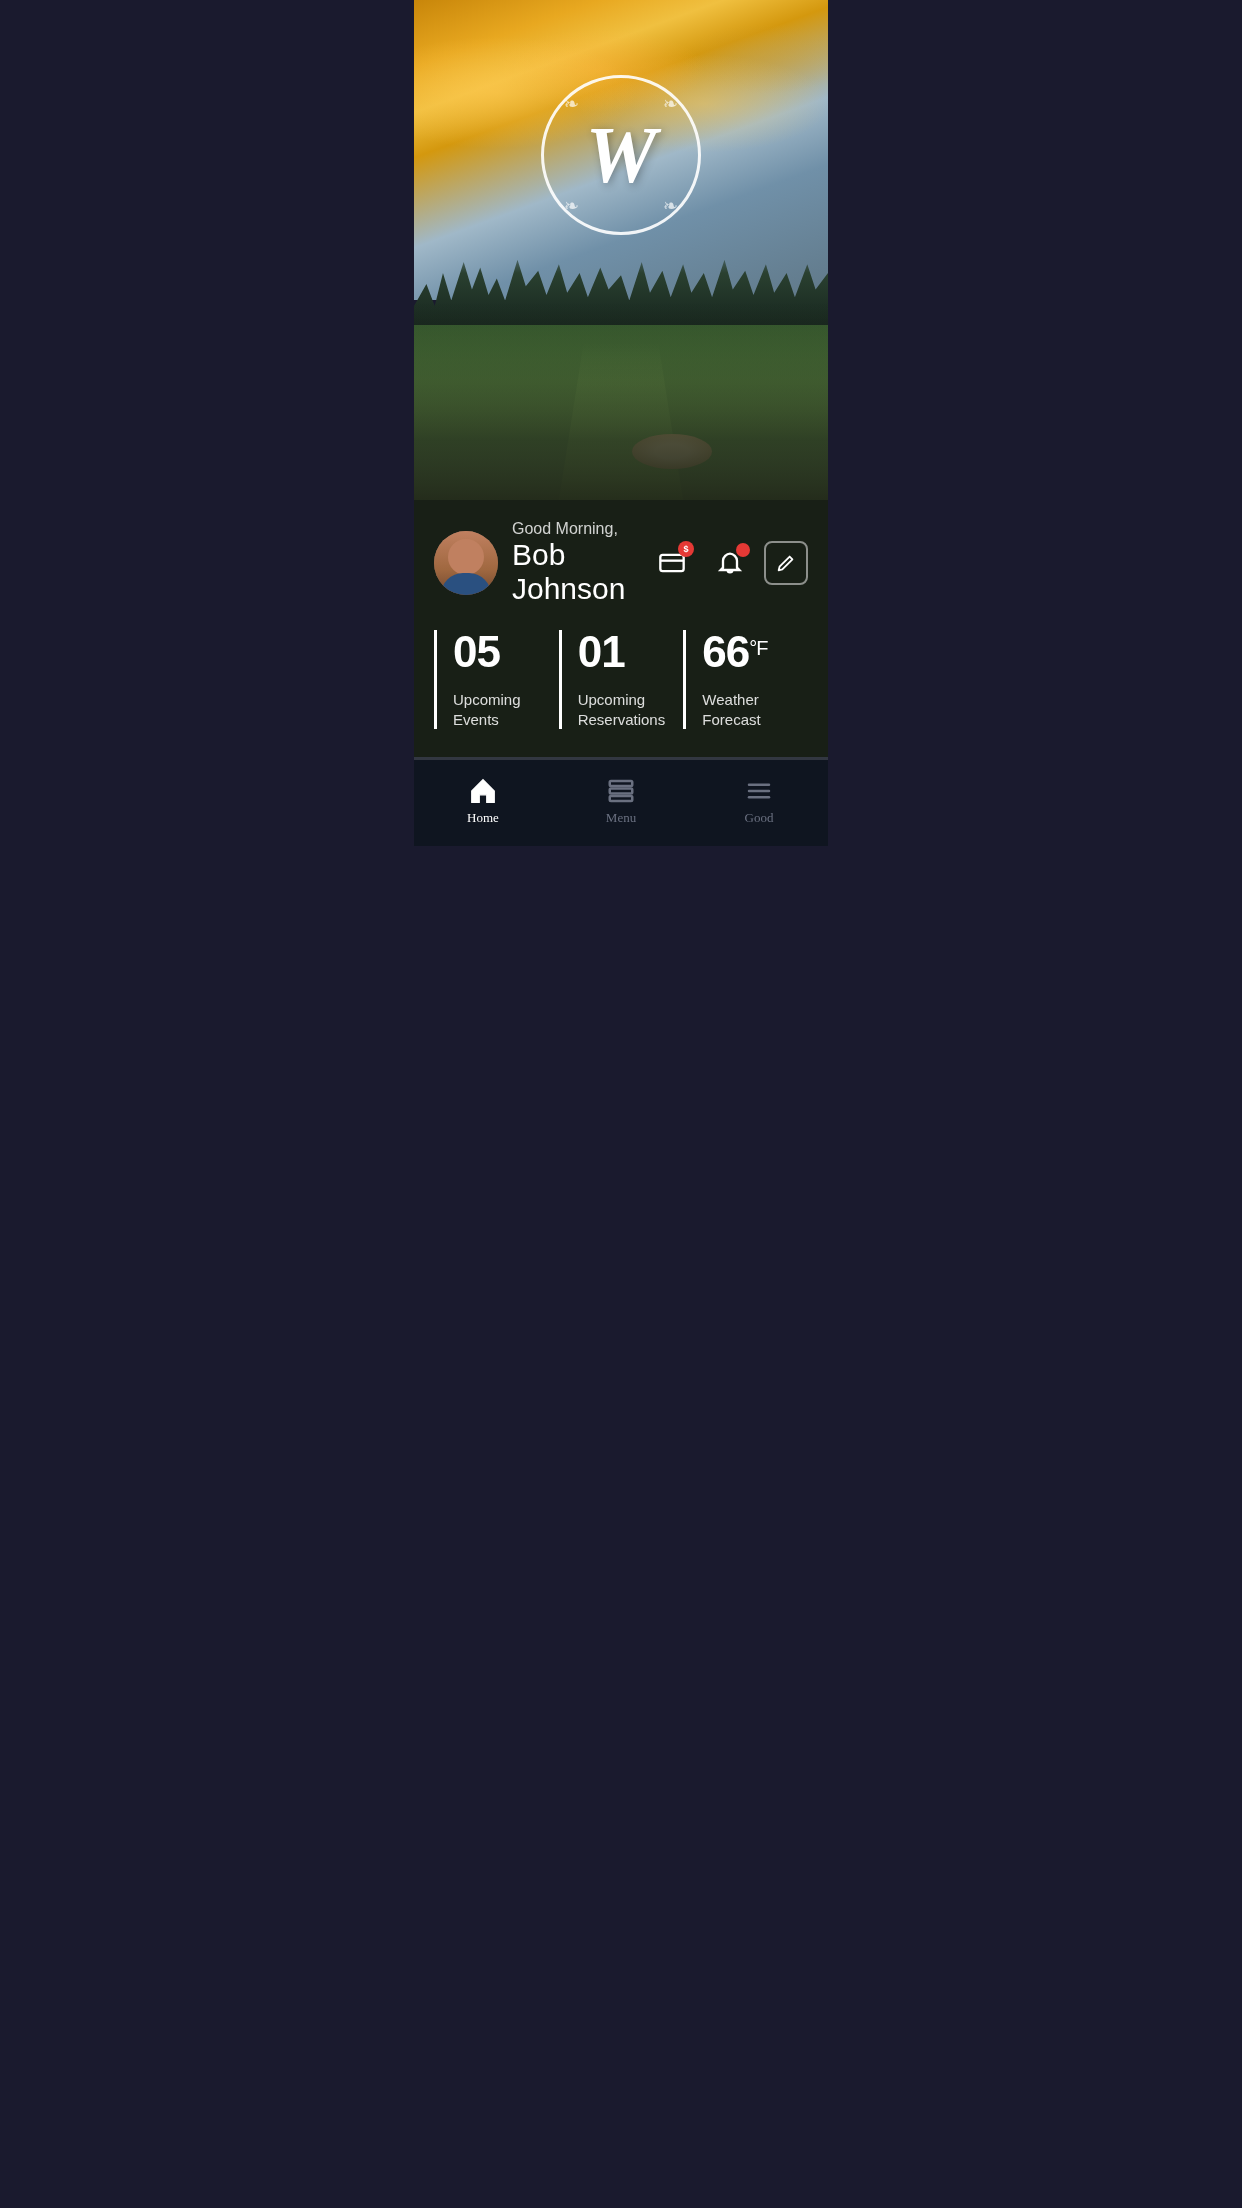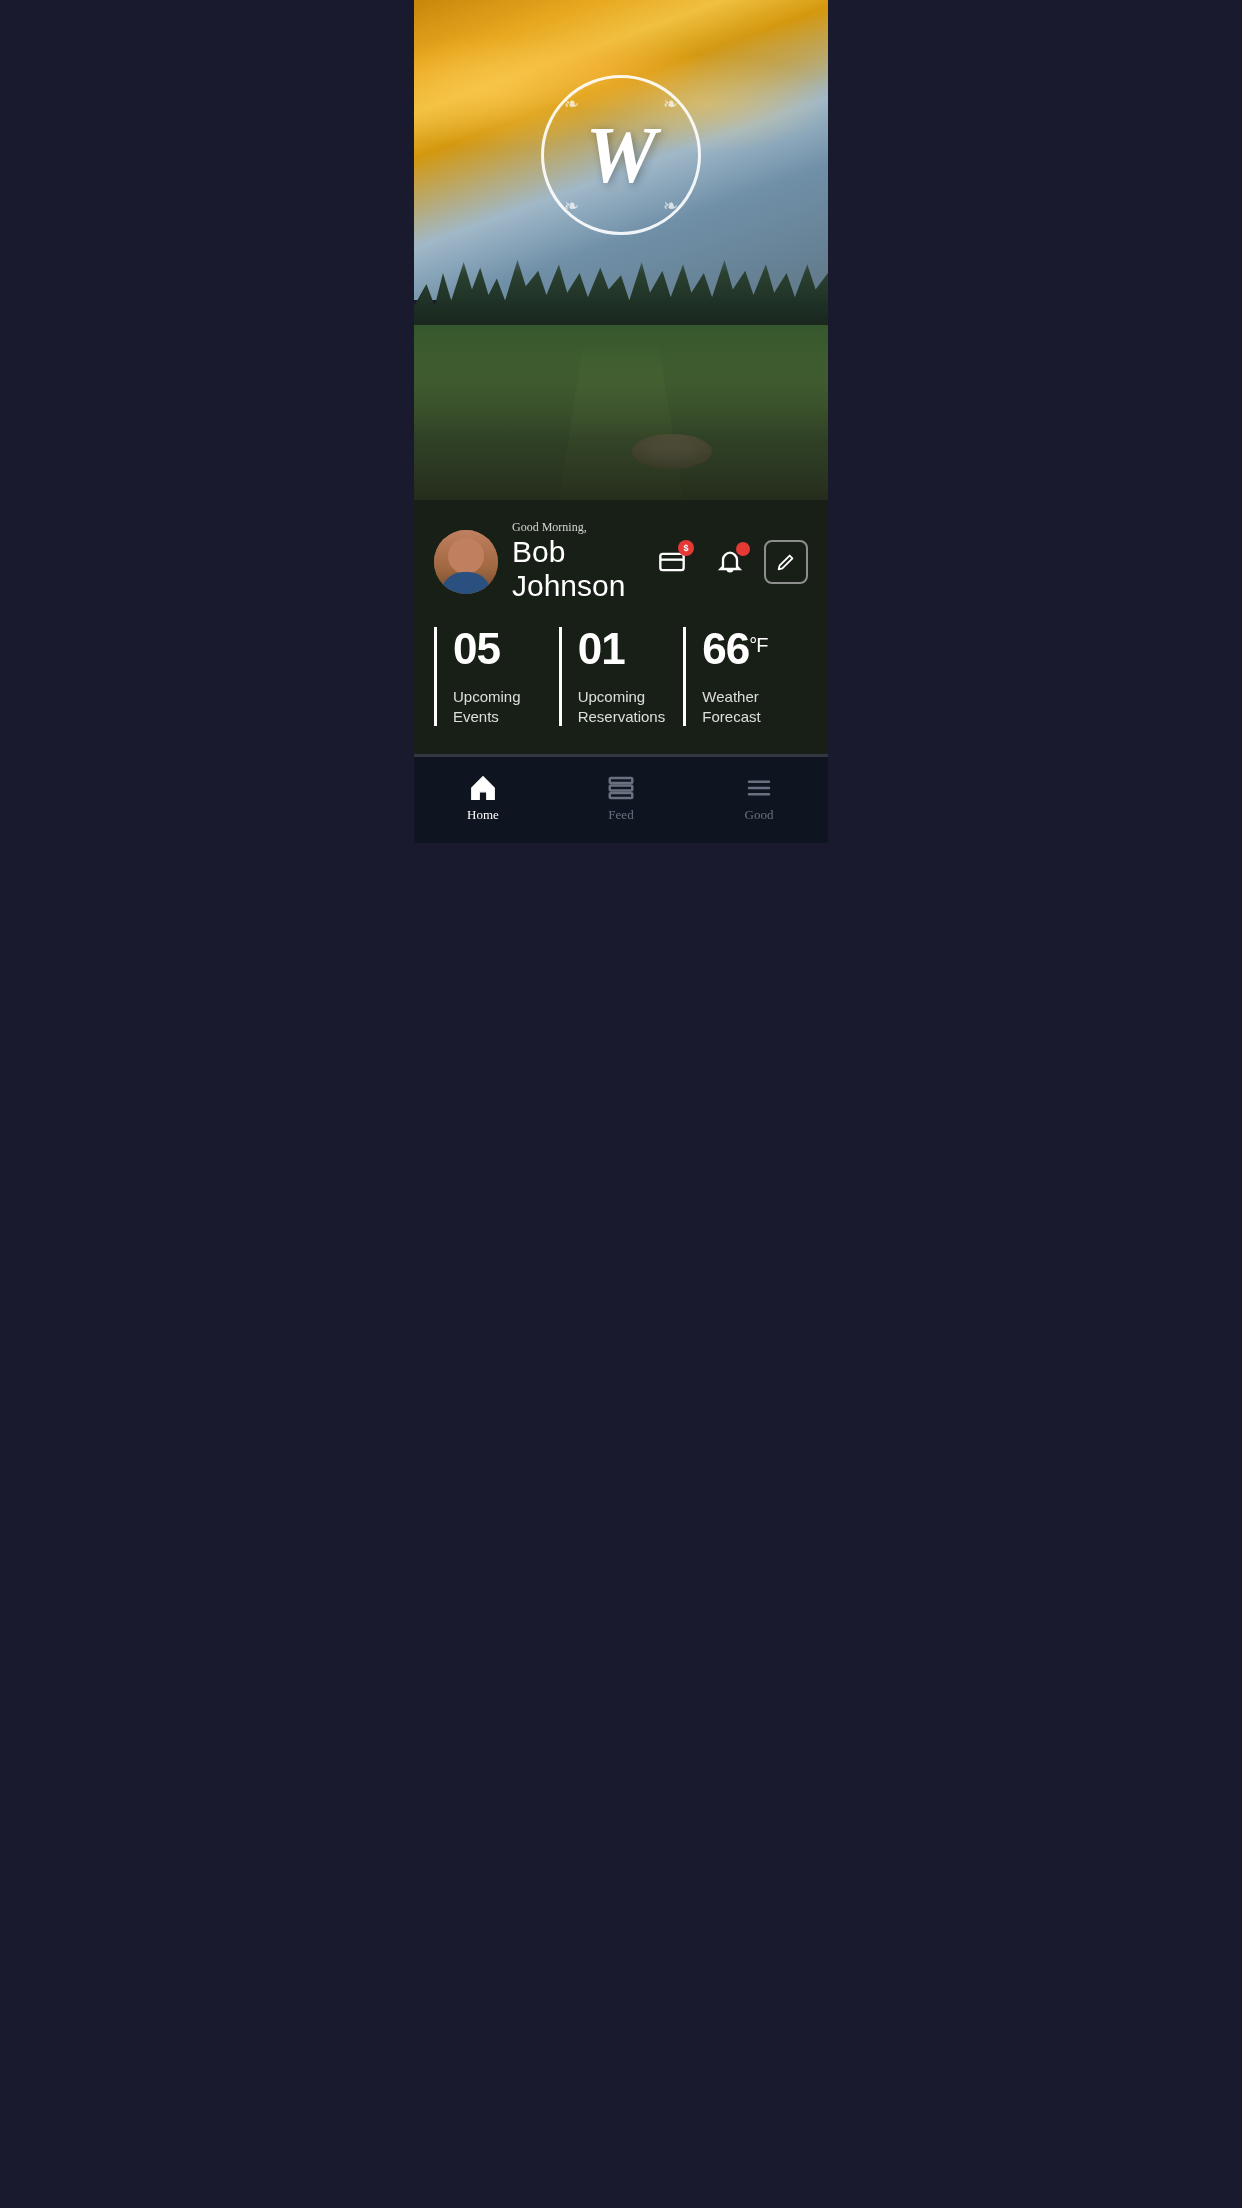"Good Morning," .greeting-label { font-family: Liberation Serif, serif -> none; font-size: 12px -> 16px }
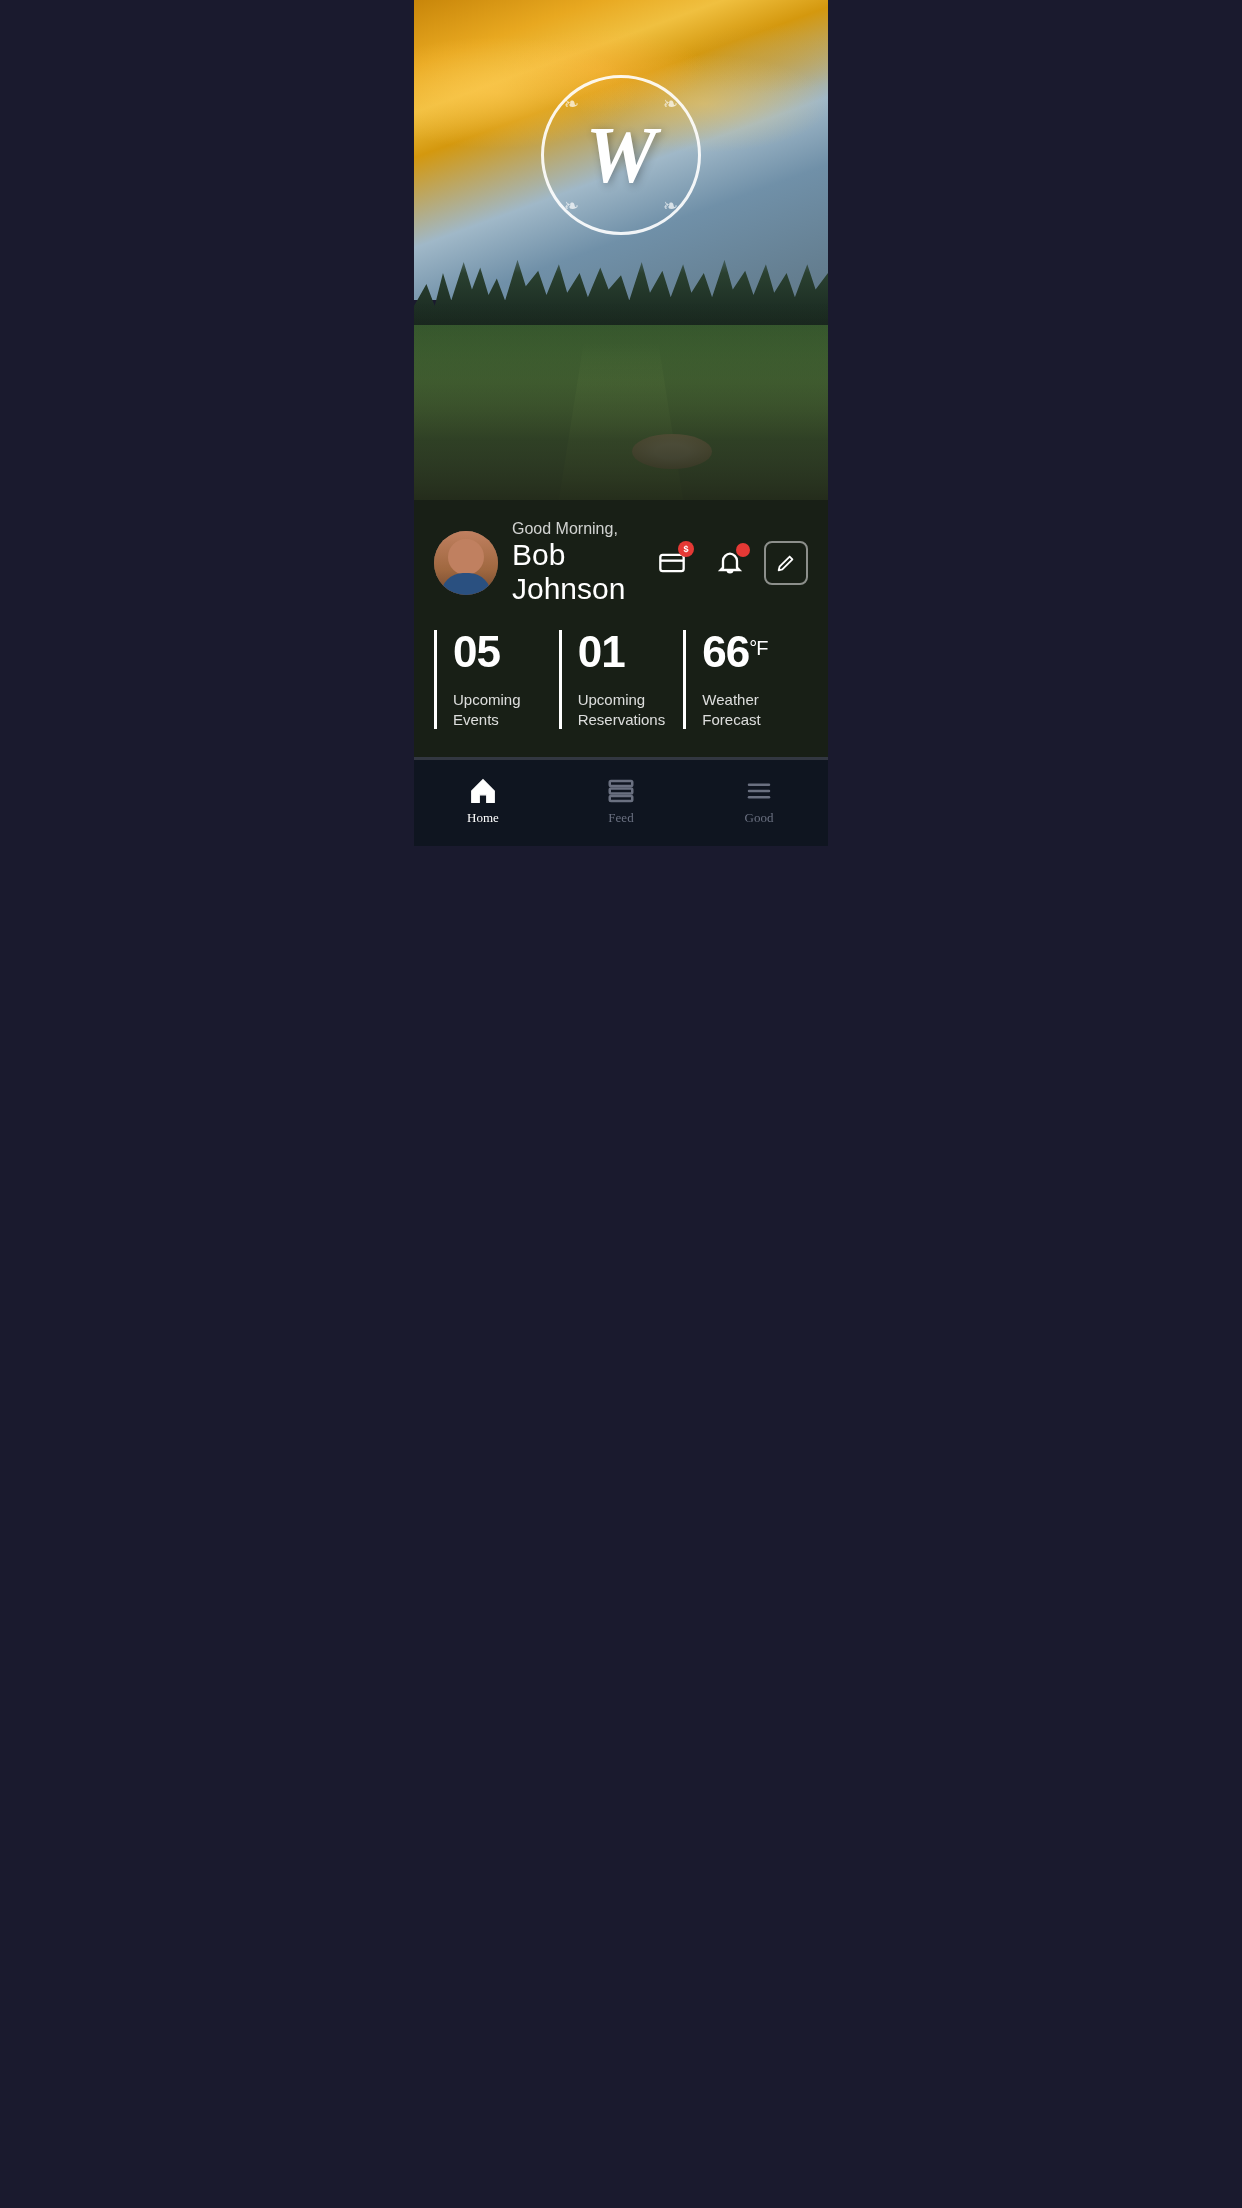"Feed" span.nav-label { text: Feed -> Menu }
